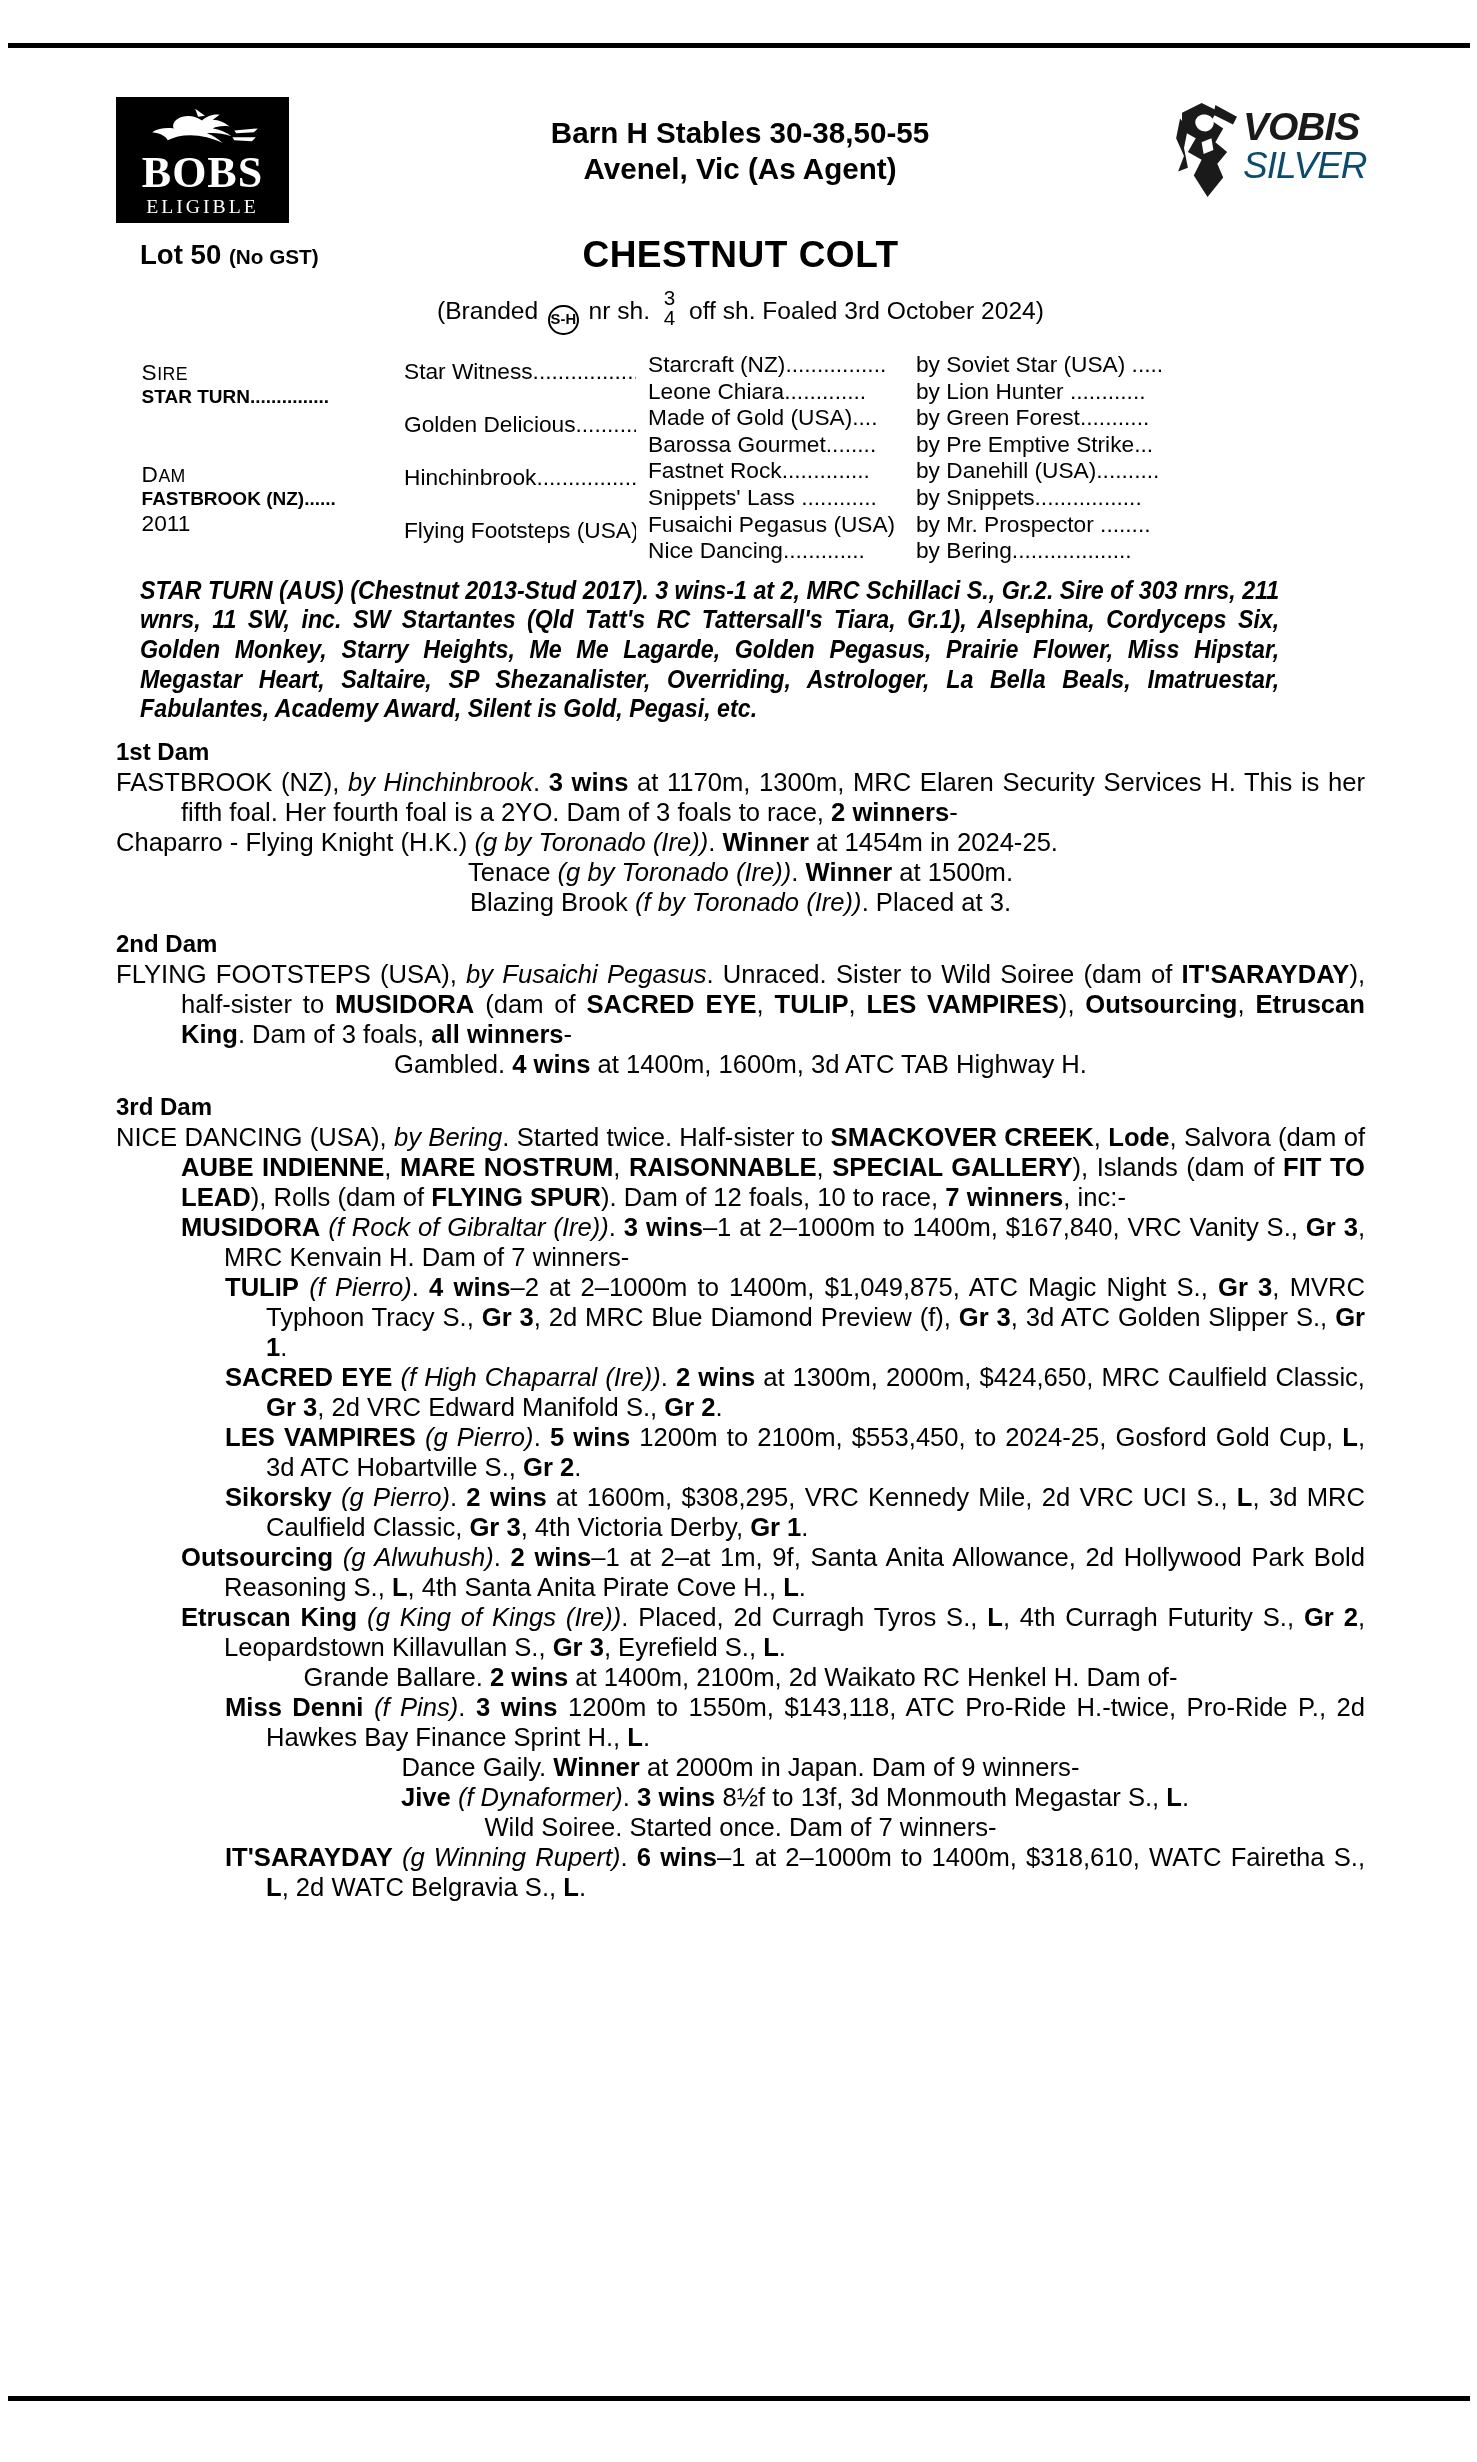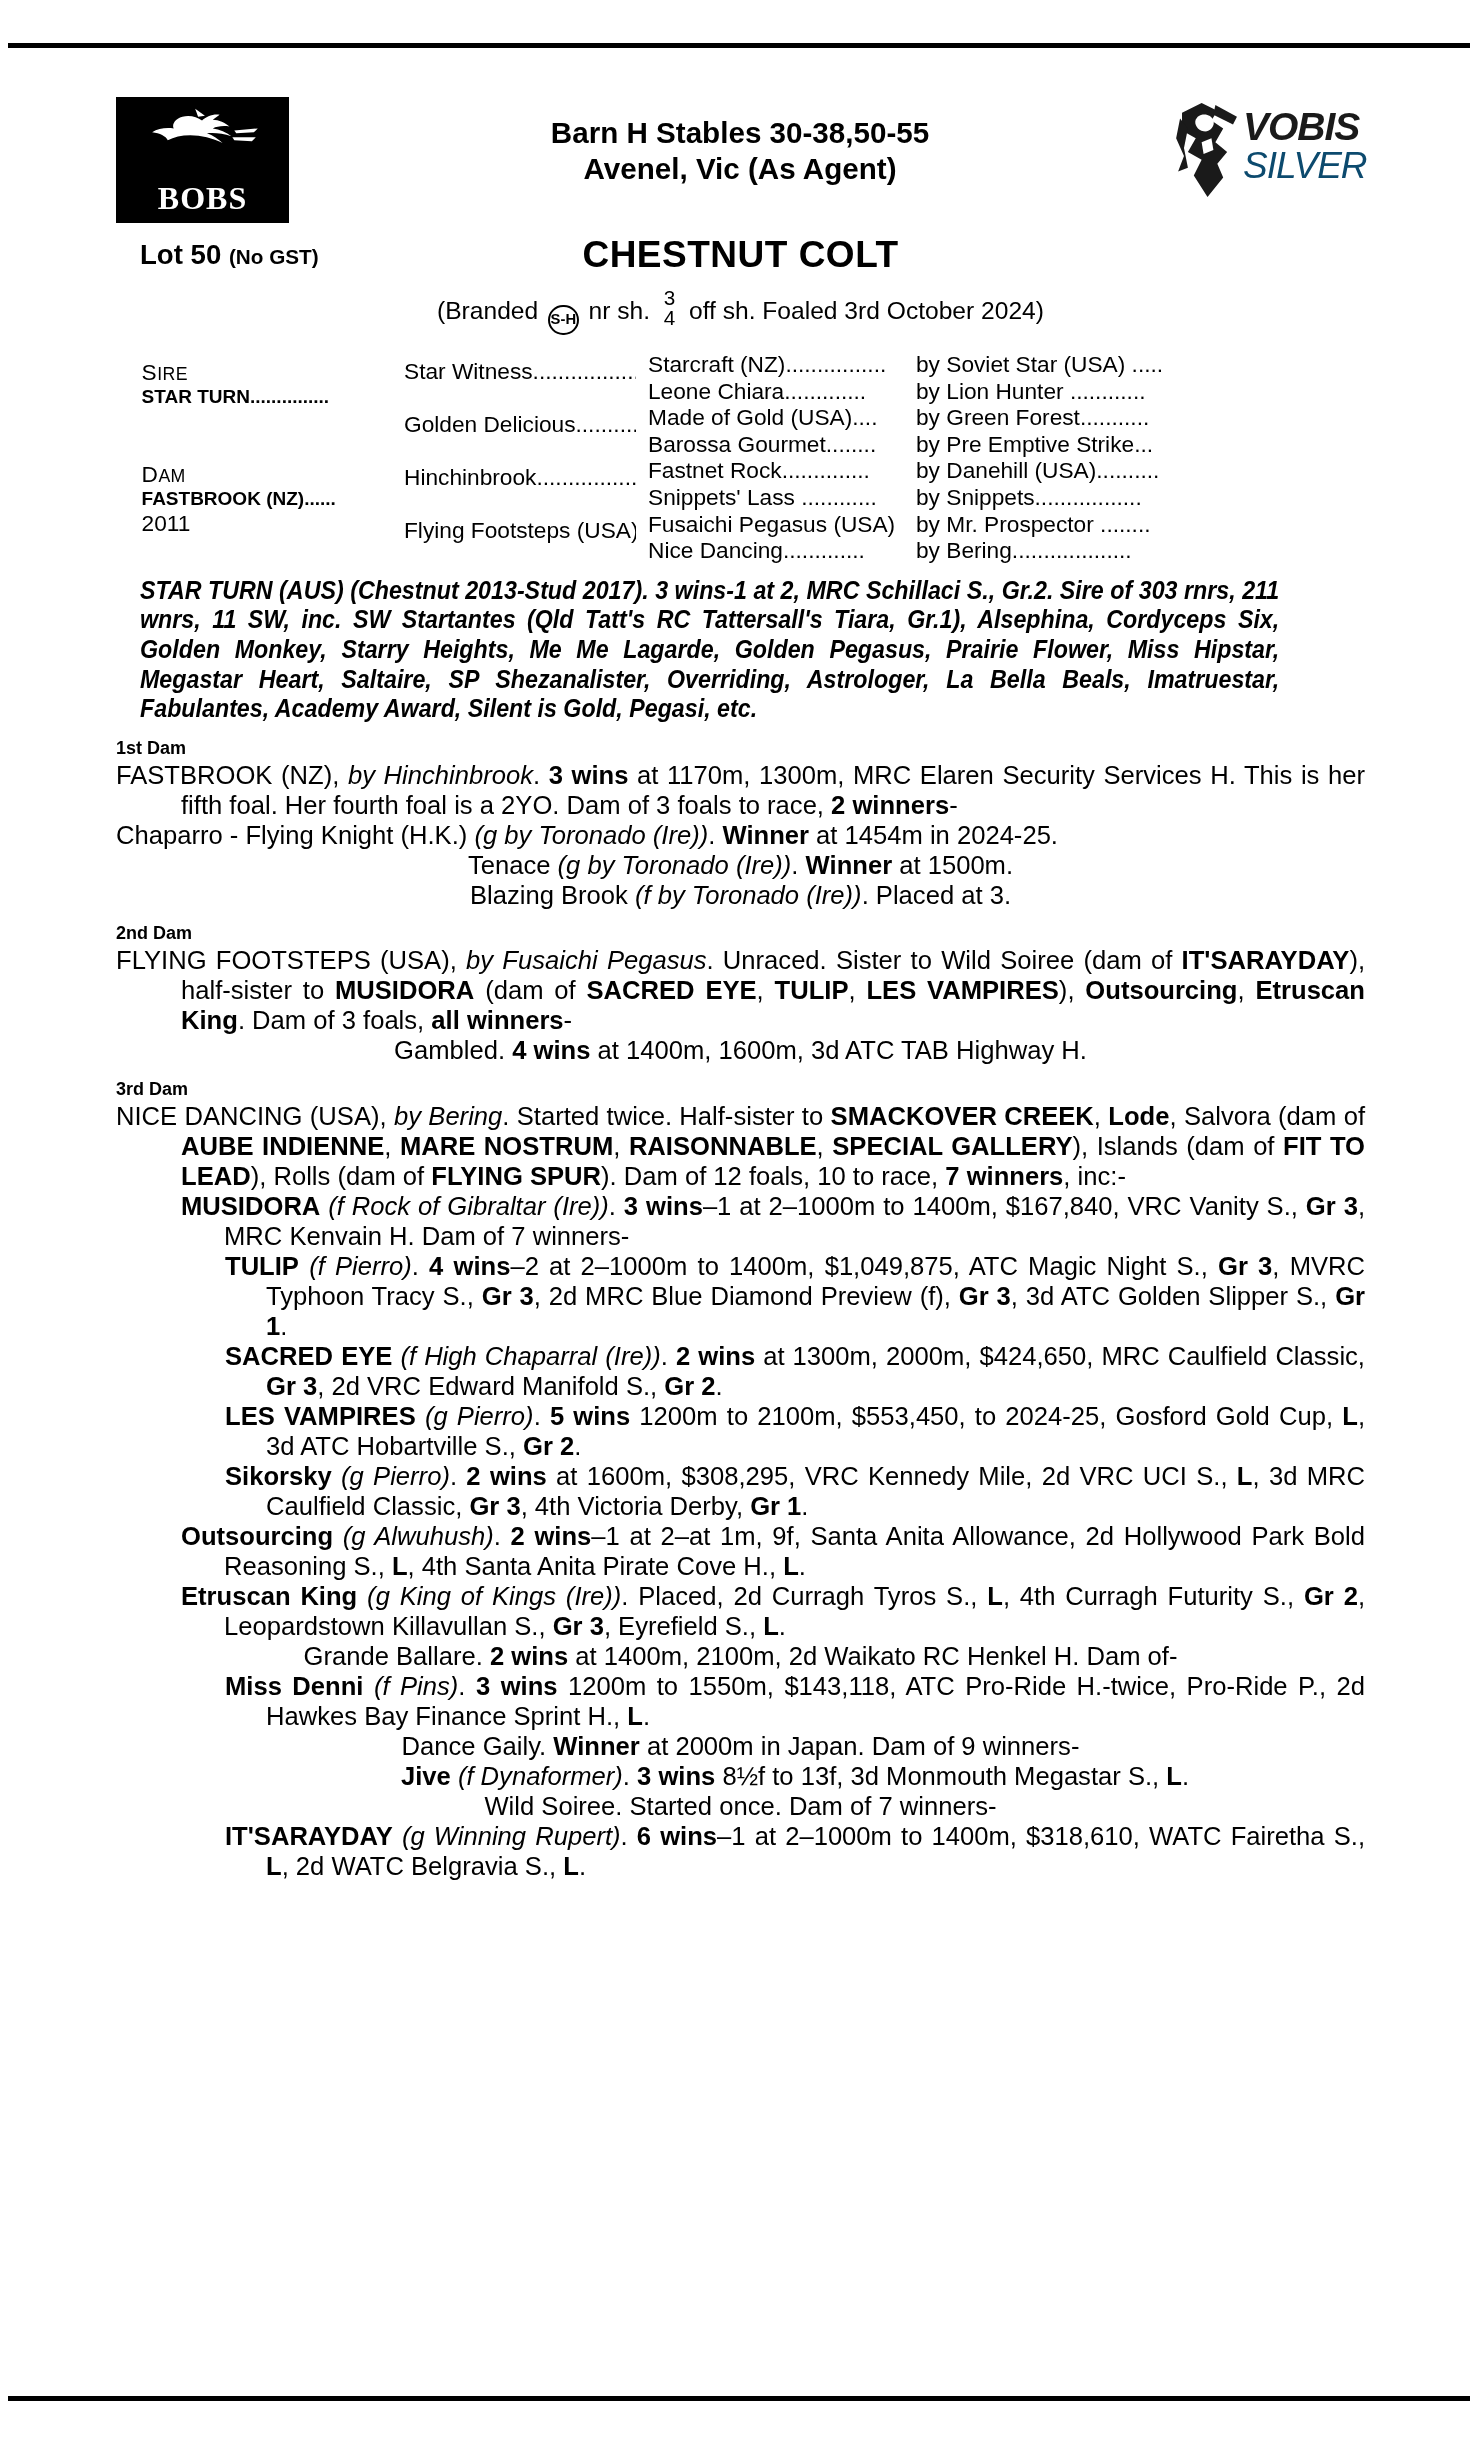"BOBS" .bobs-word { font-size: 32px -> 44px; margin-top: 26px -> none }
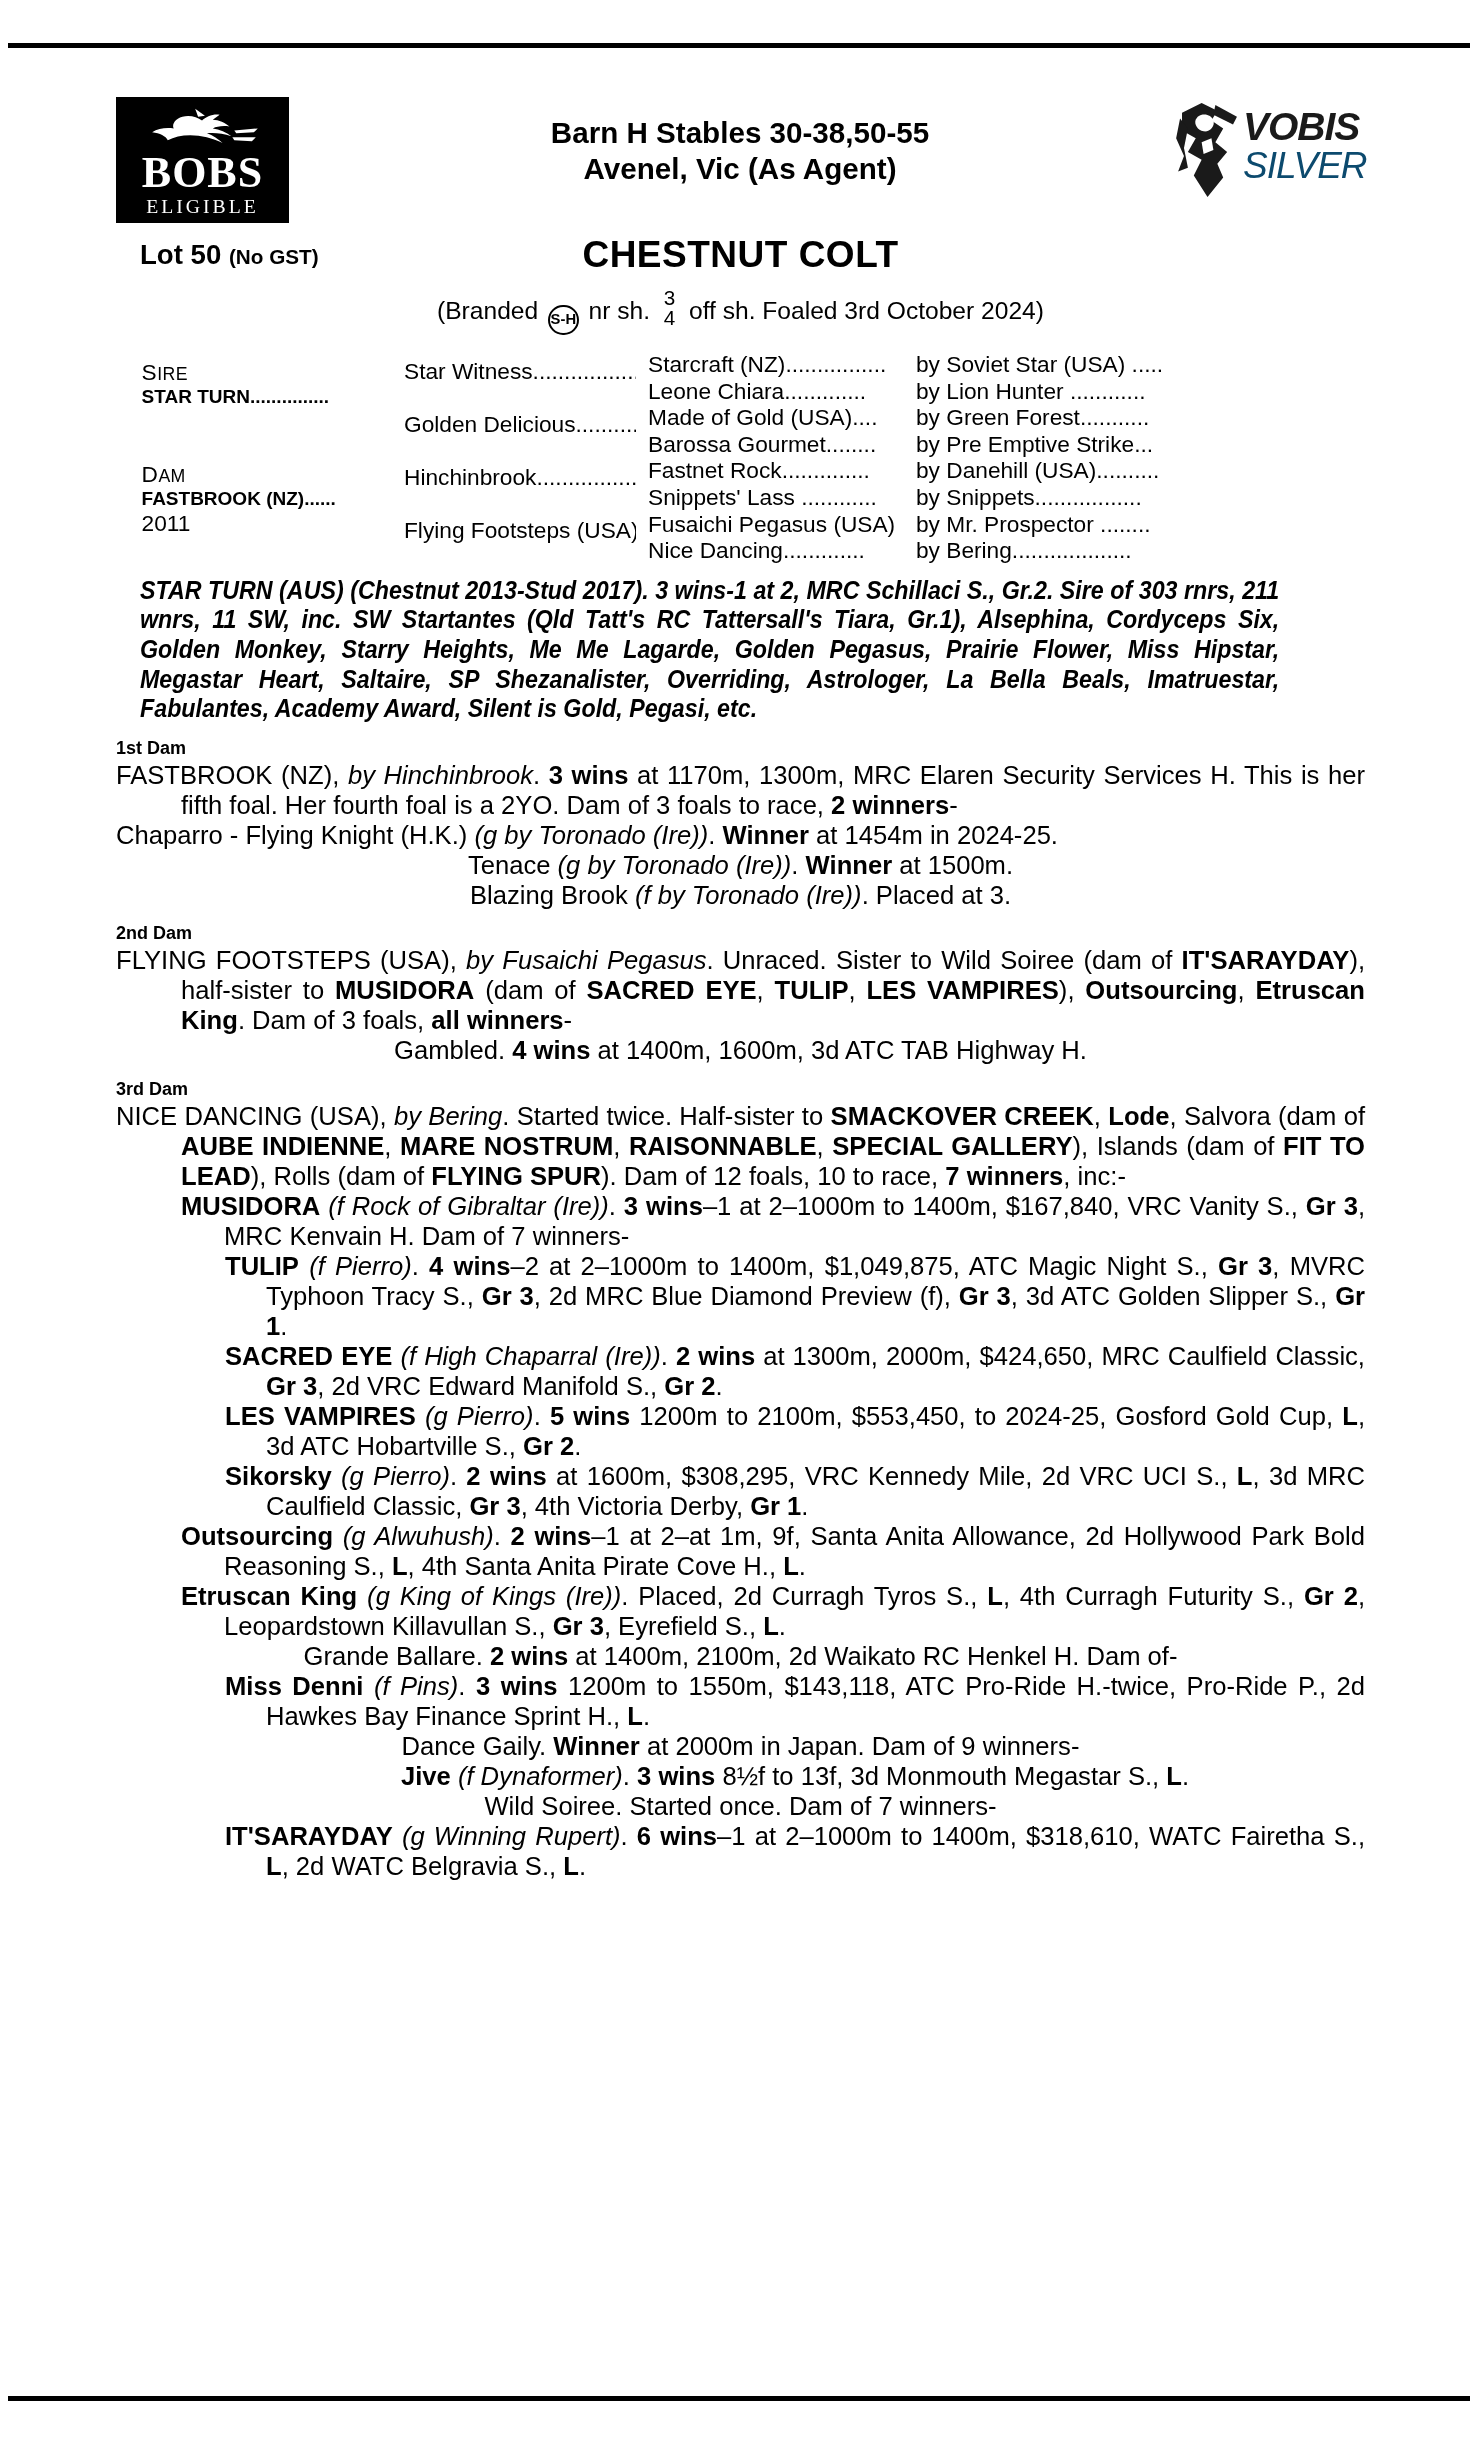"1st Dam" .sec-head { font-size: 18px -> 24px }
